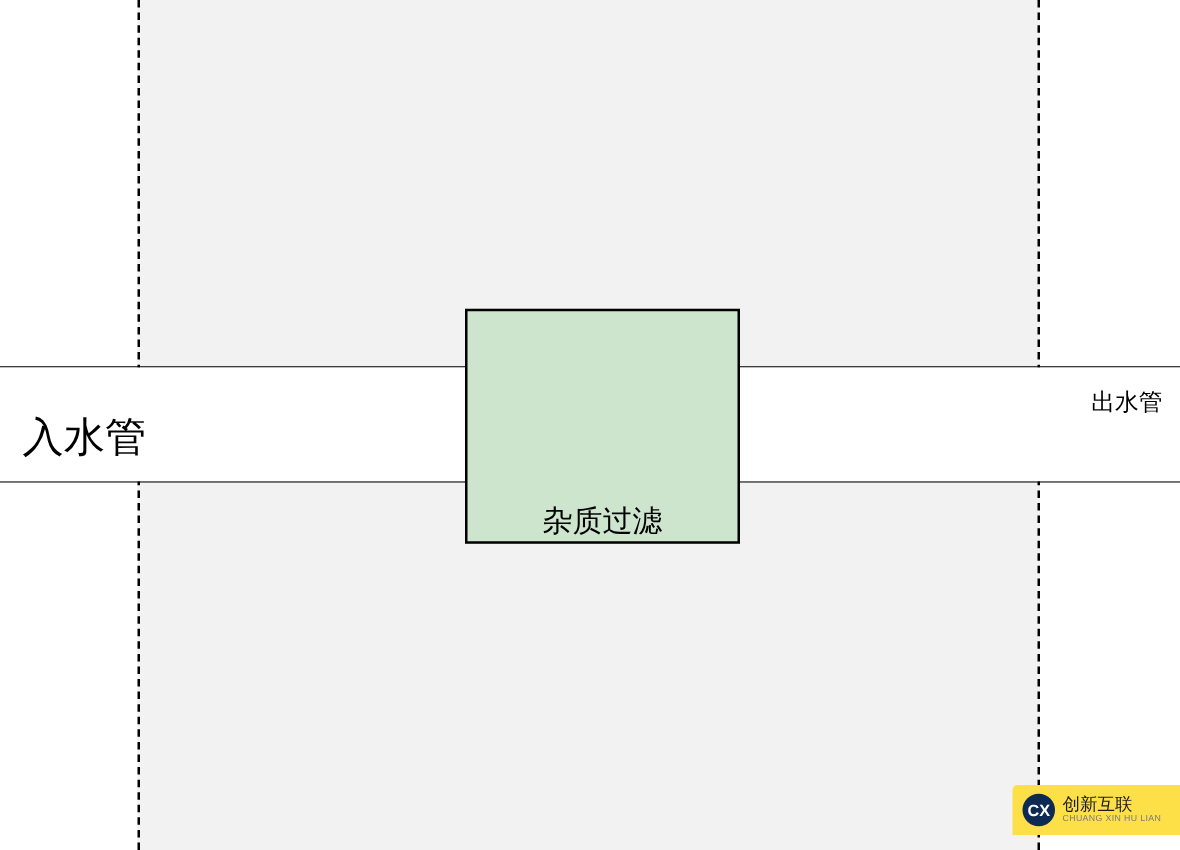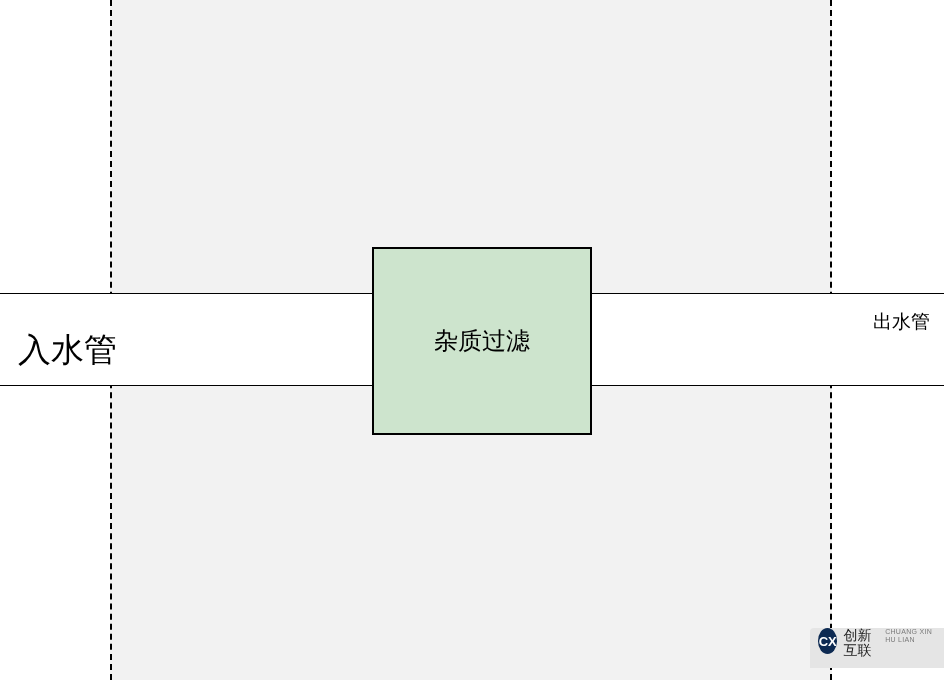"杂质过滤" .filter-box { align-items: center -> flex-end }
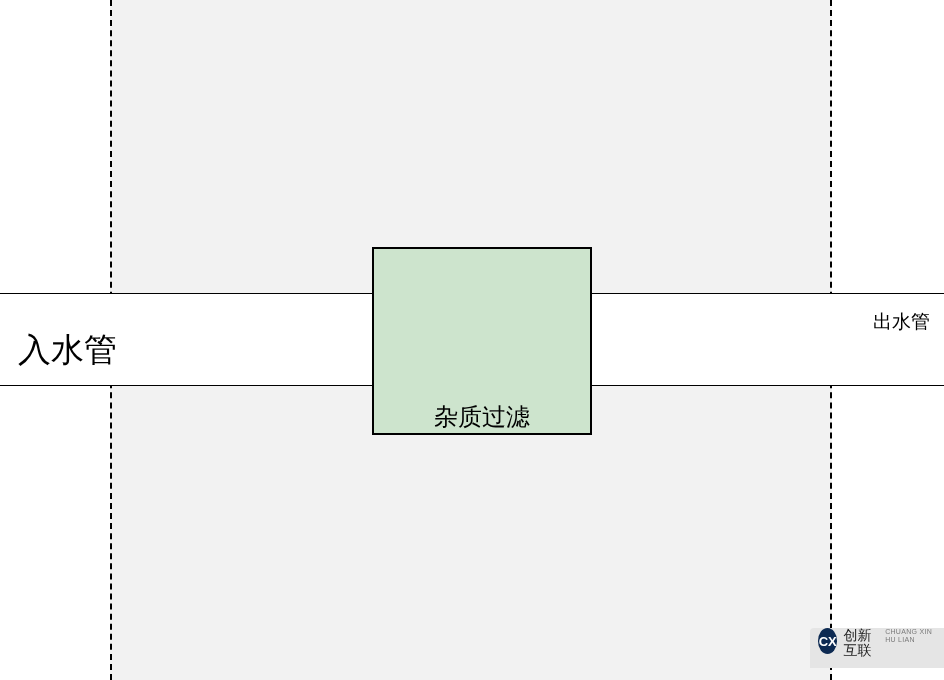"CX" .watermark { align-items: flex-start -> center; background: #e5e5e5 -> #fde047 }
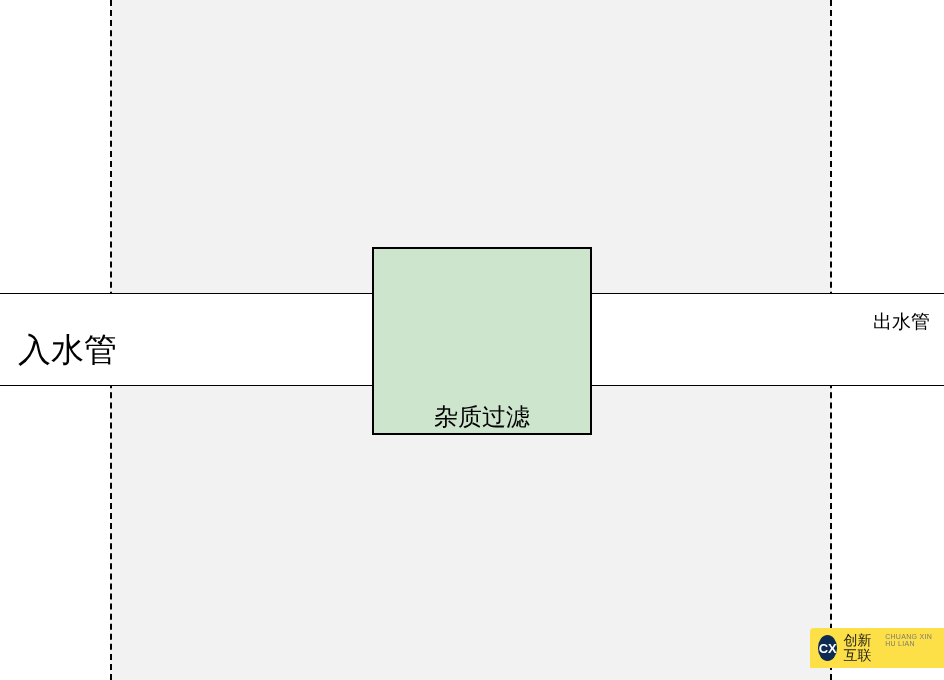"创新互联" .watermark-text { flex-direction: row -> column }
